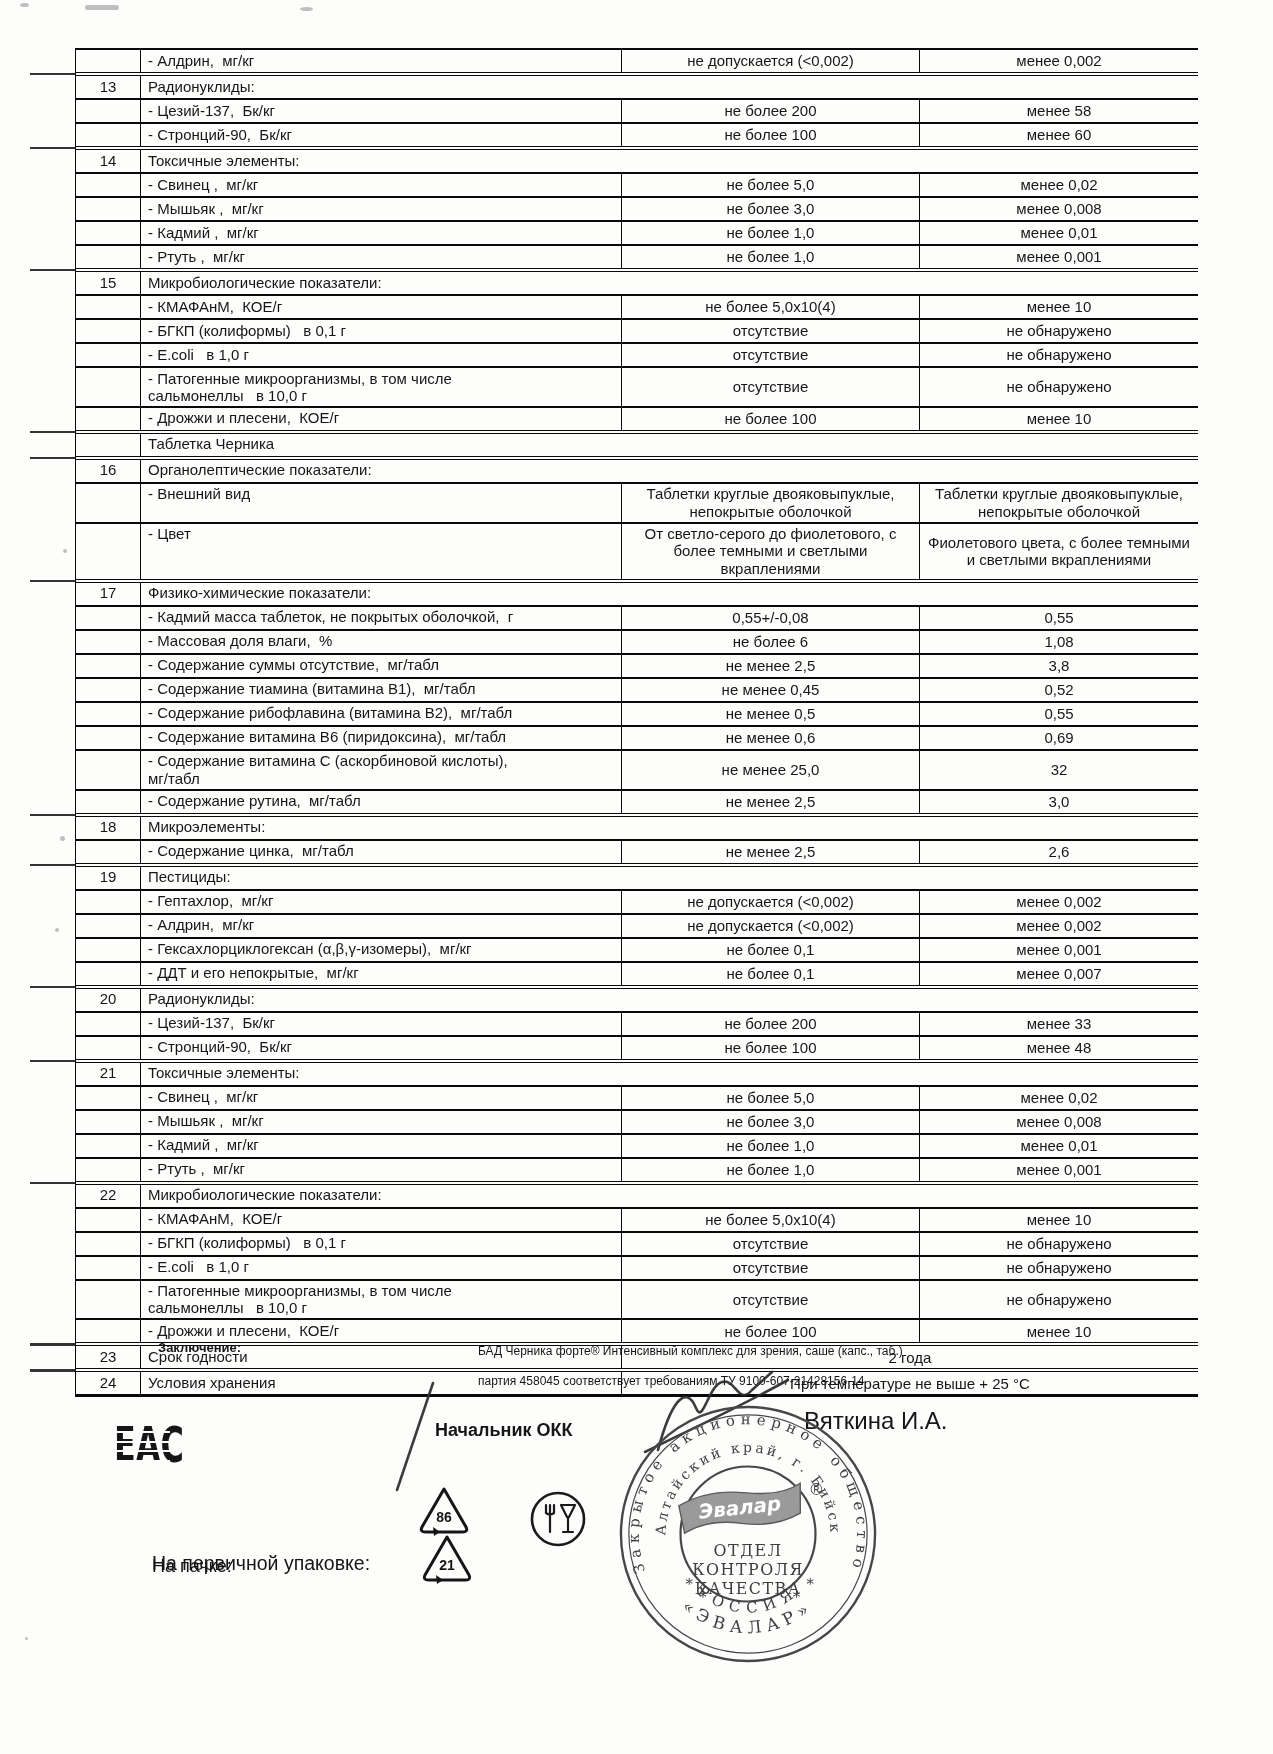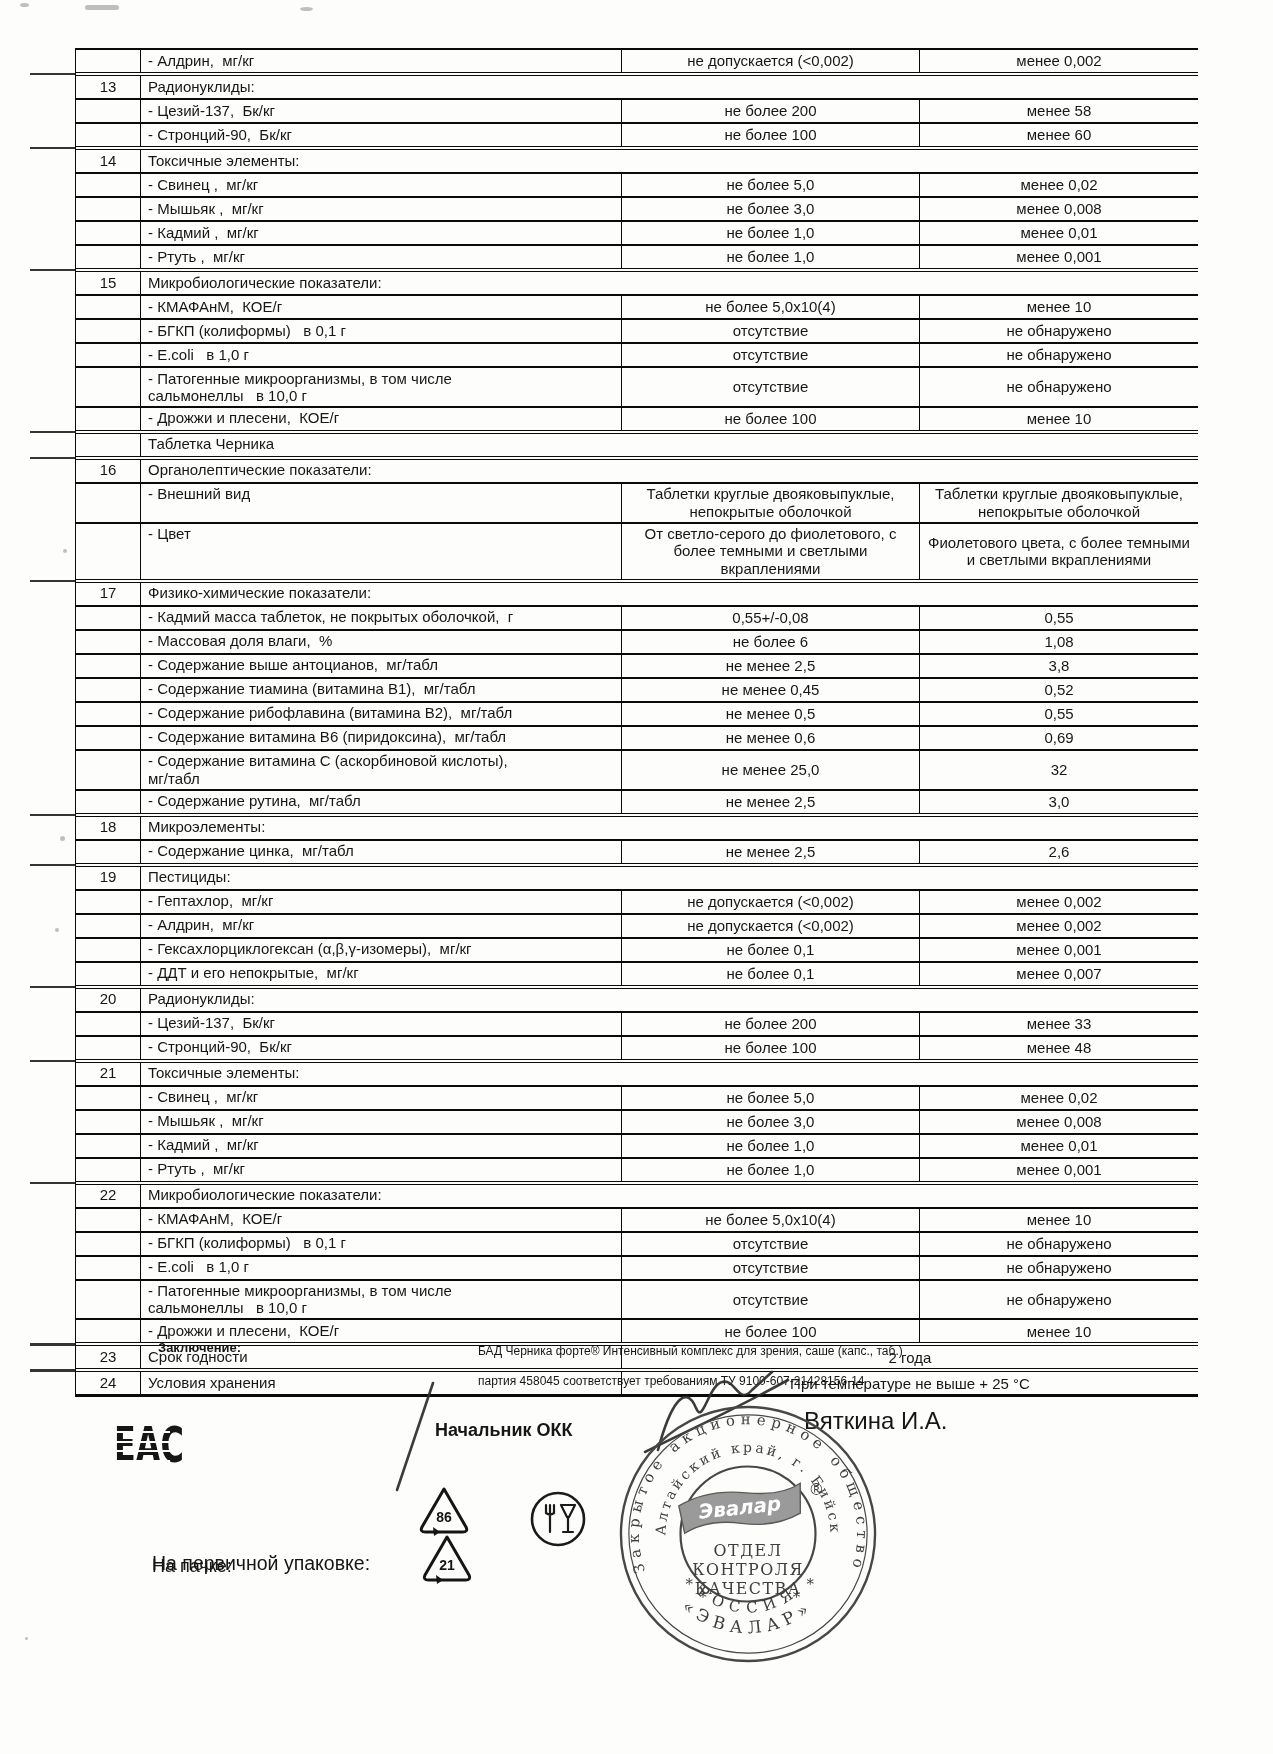"- Содержание выше антоцианов, мг/табл" div.c { text: выше антоцианов -> суммы отсутствие }
